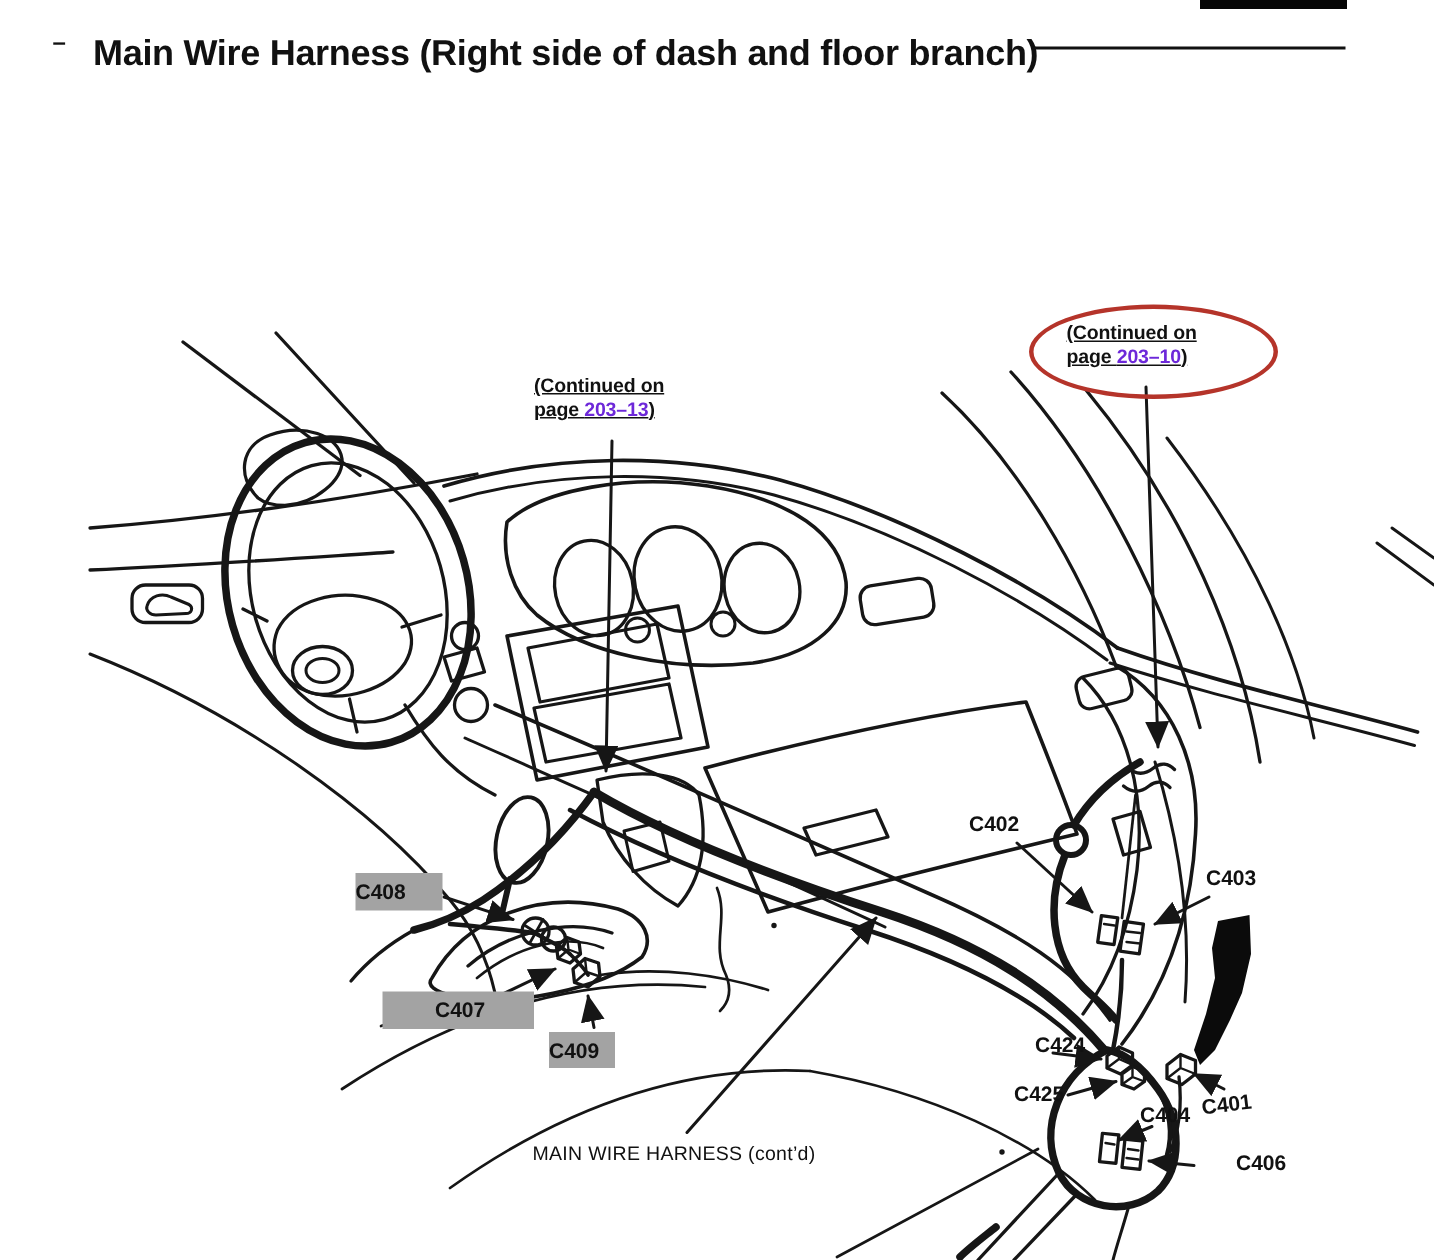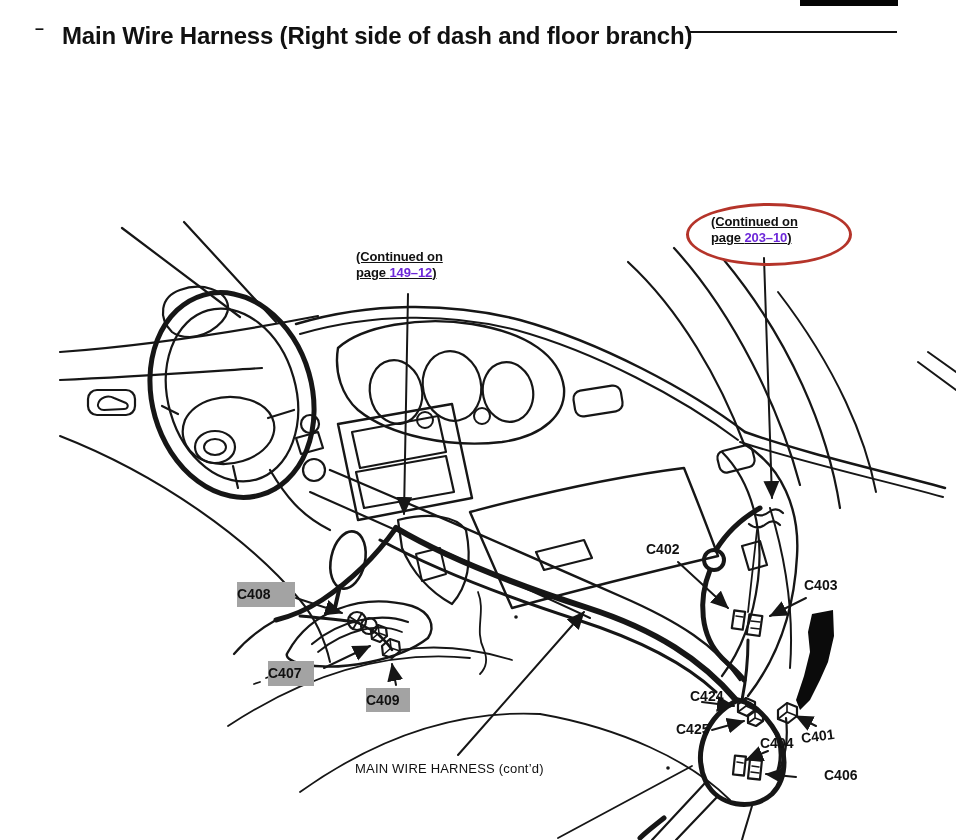"149–12" span.plink { text: 149–12 -> 203–13 }
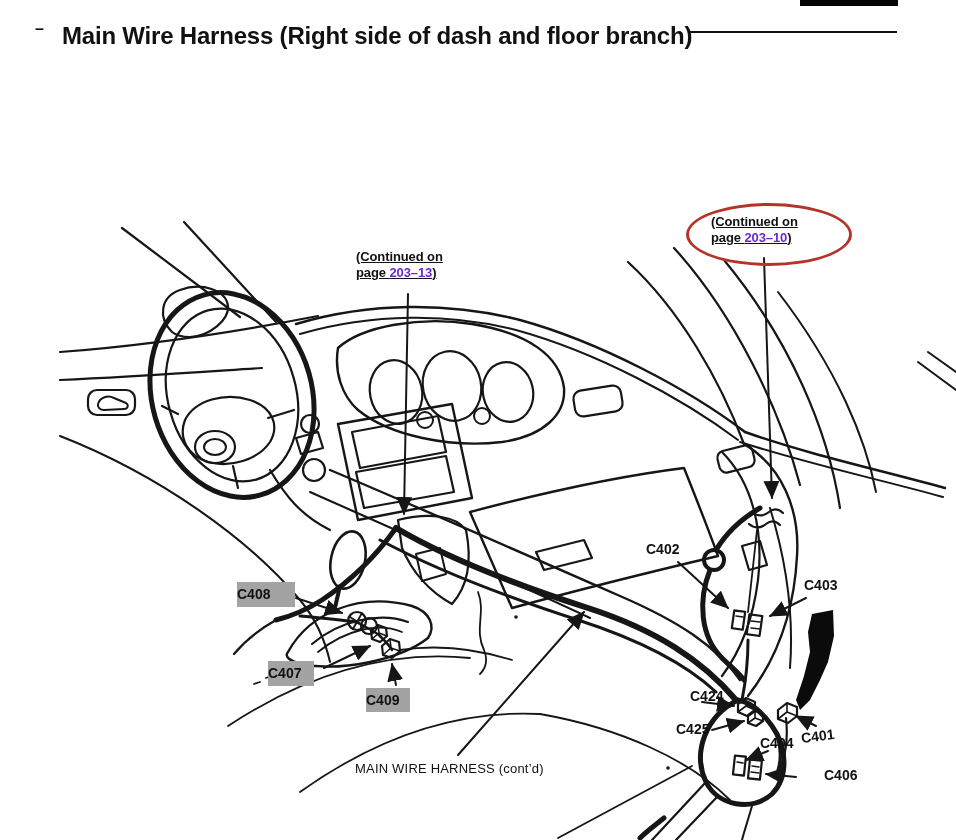"C407" .hl-c407 { left: 268px -> 255px; padding-left: none -> 35px; width: 46px -> 66px }
